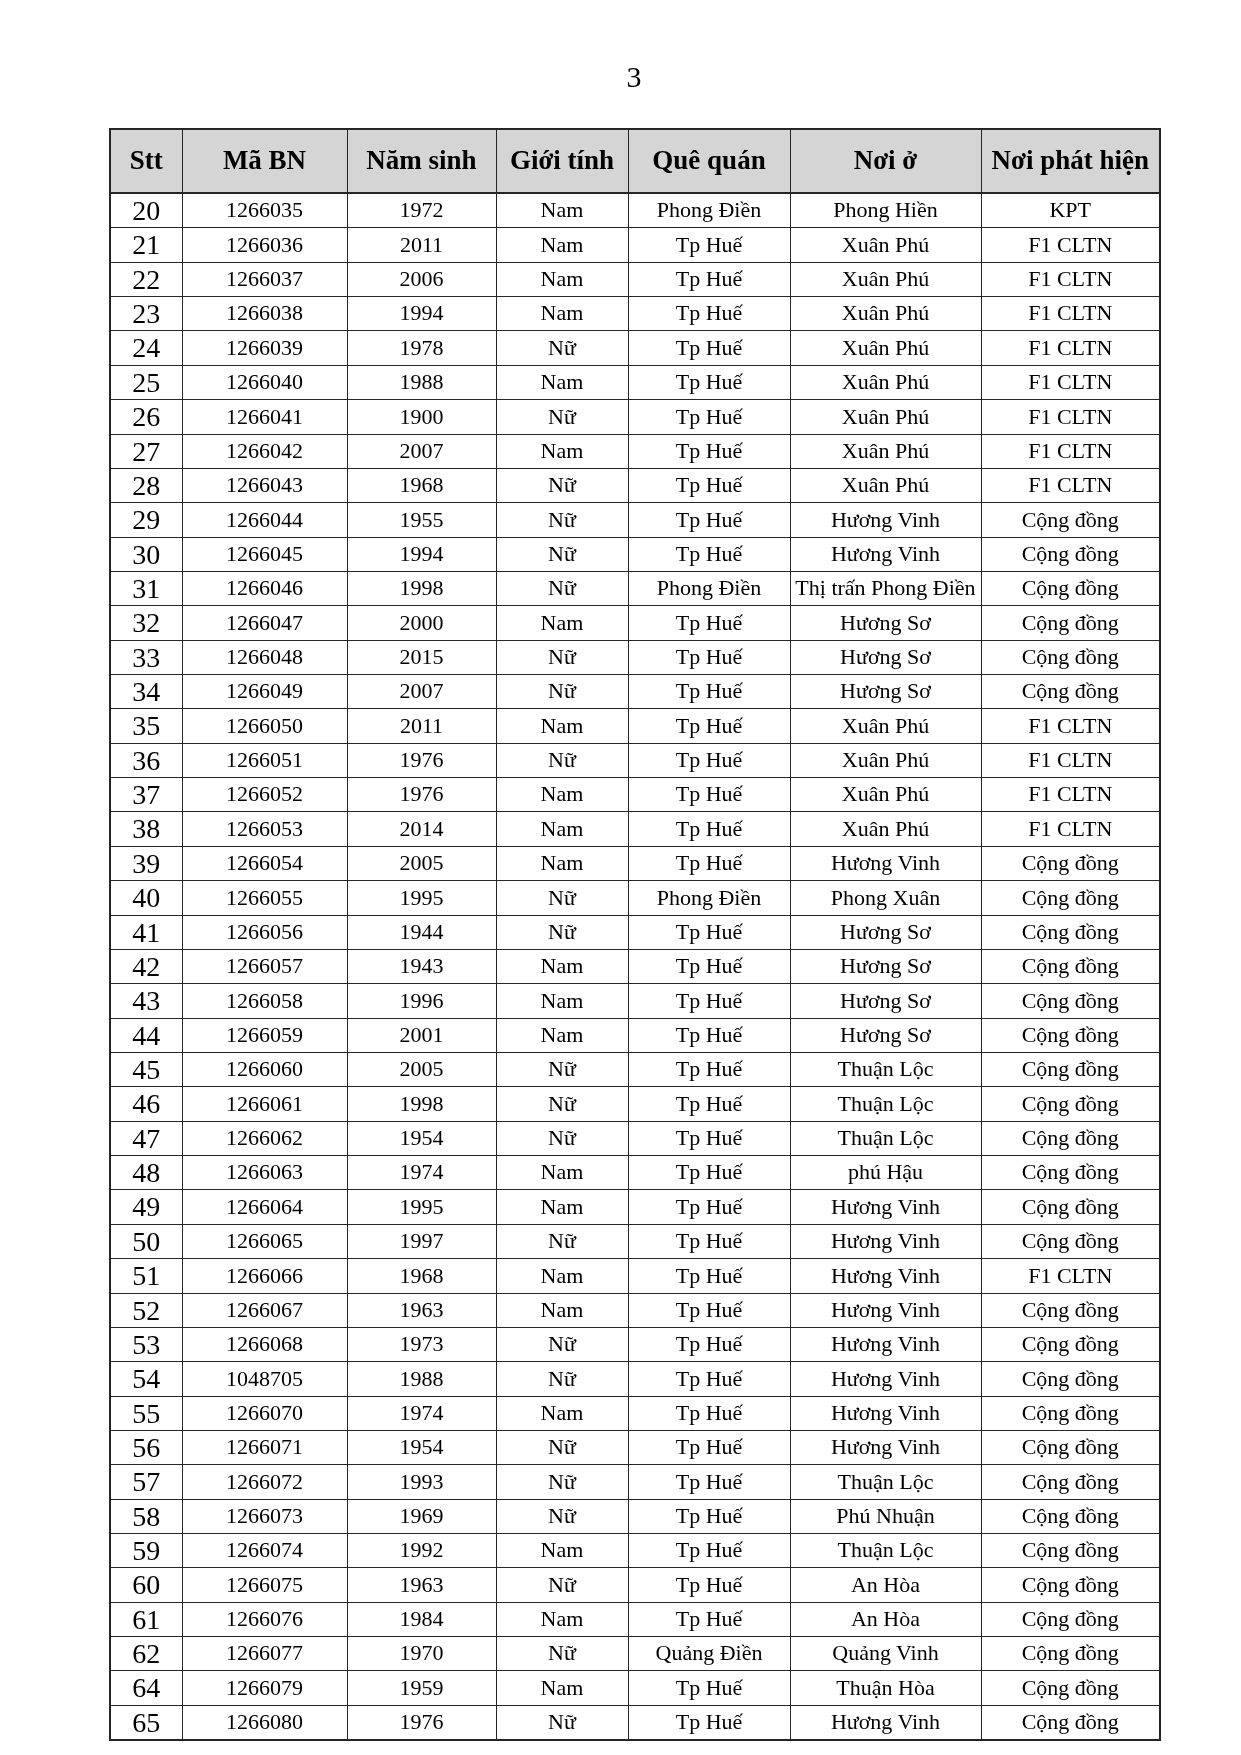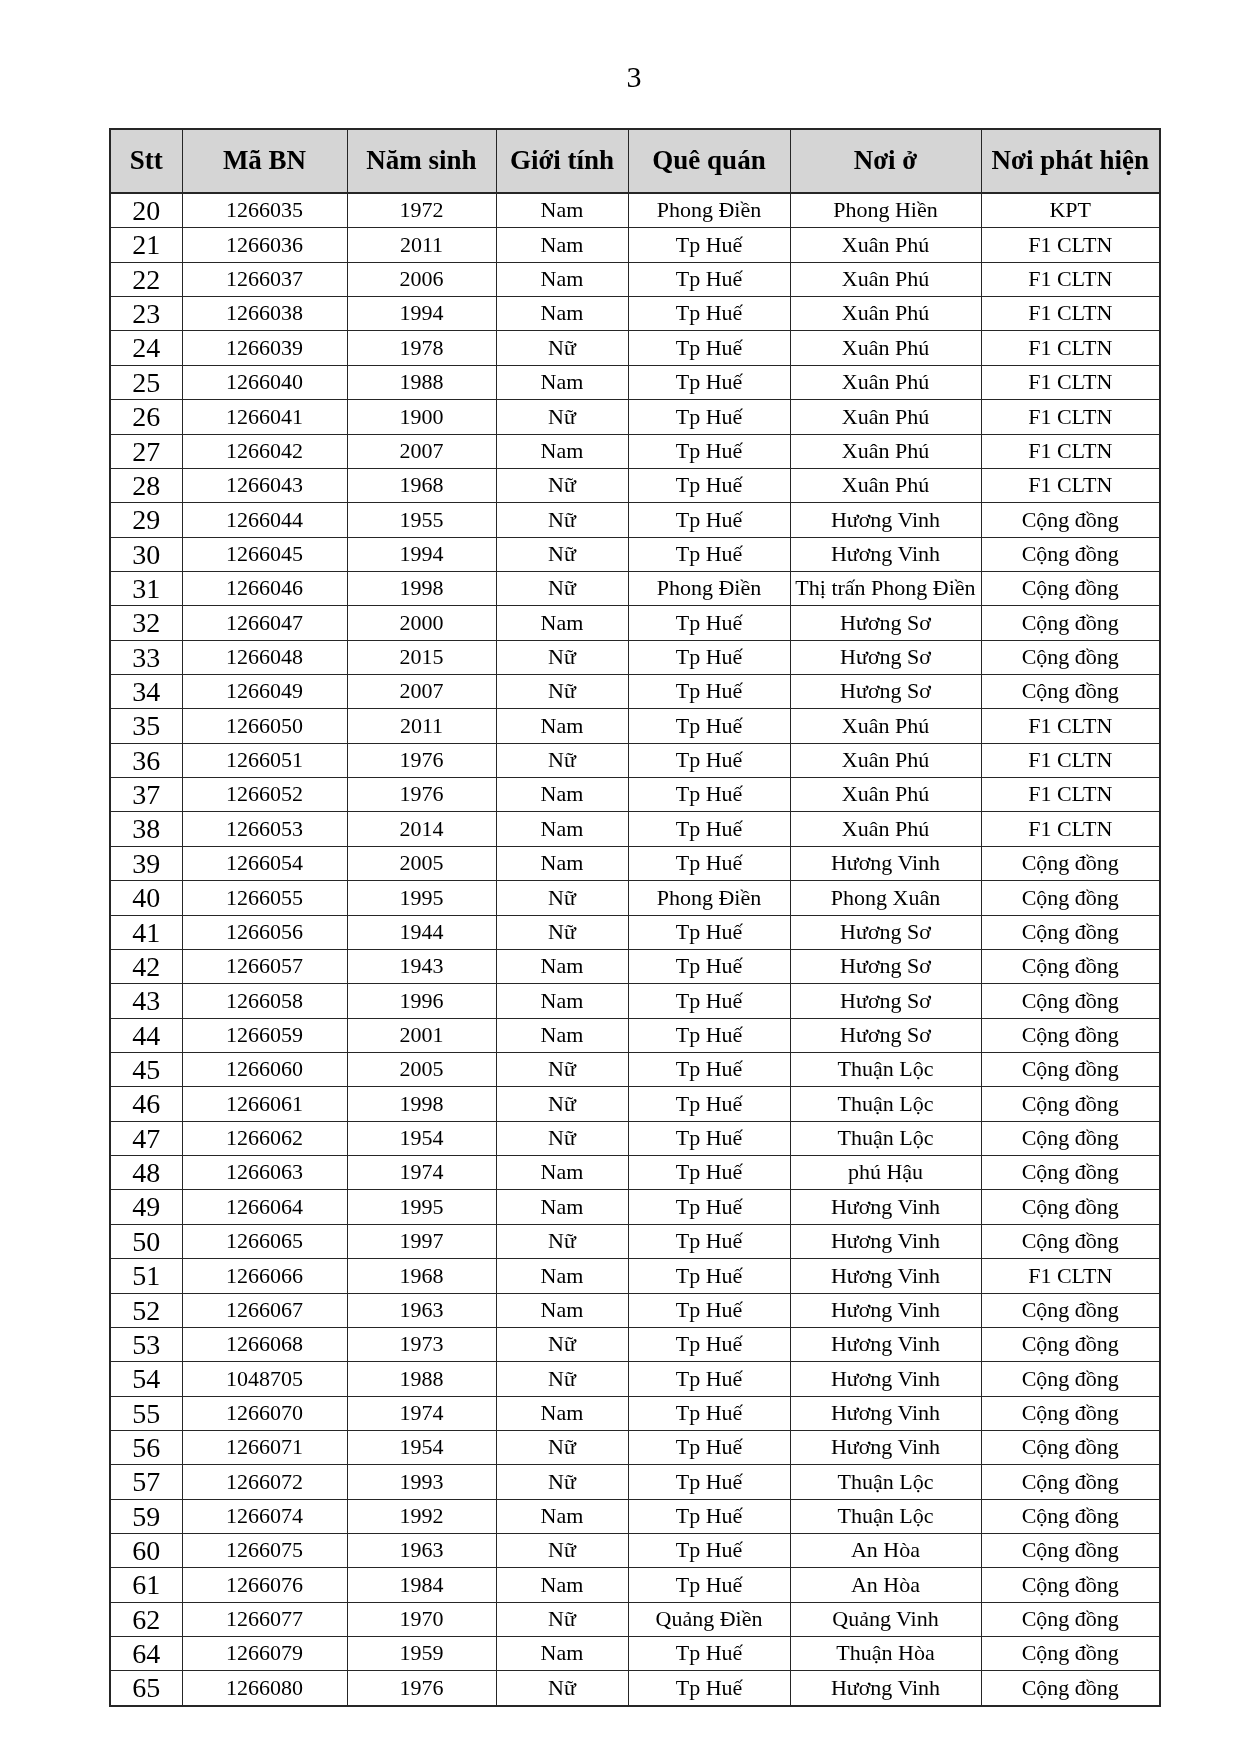"58" tr { html: none -> <tr> <td>58</td> <td>1266073</td> <td>1969</td> <td>Nữ</td> <td>Tp Huế</td> <td>Phú Nhuận</td> <td>Cộng đồng</td> </tr> }
